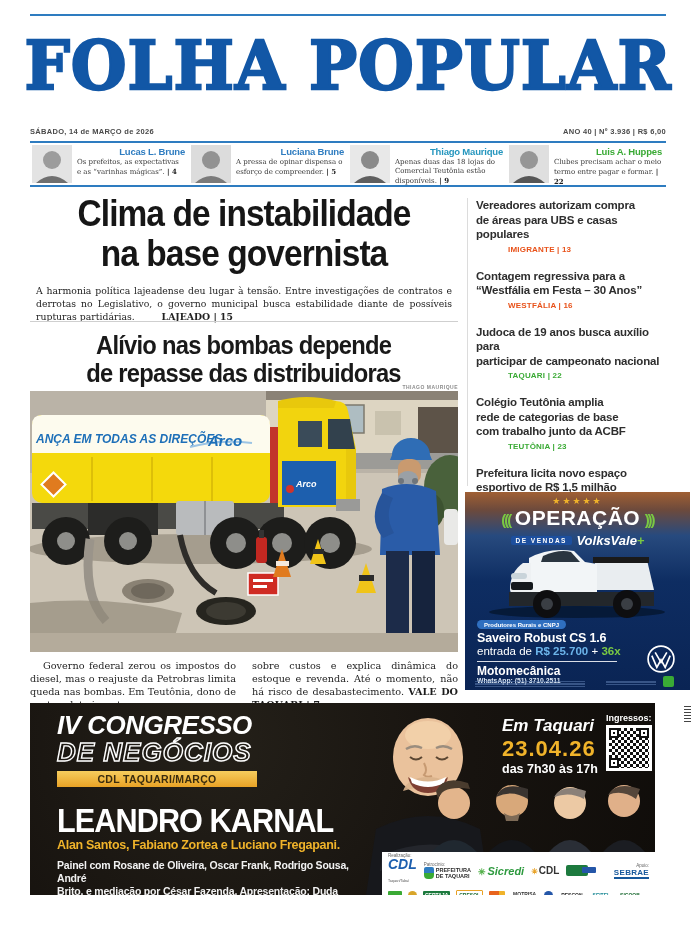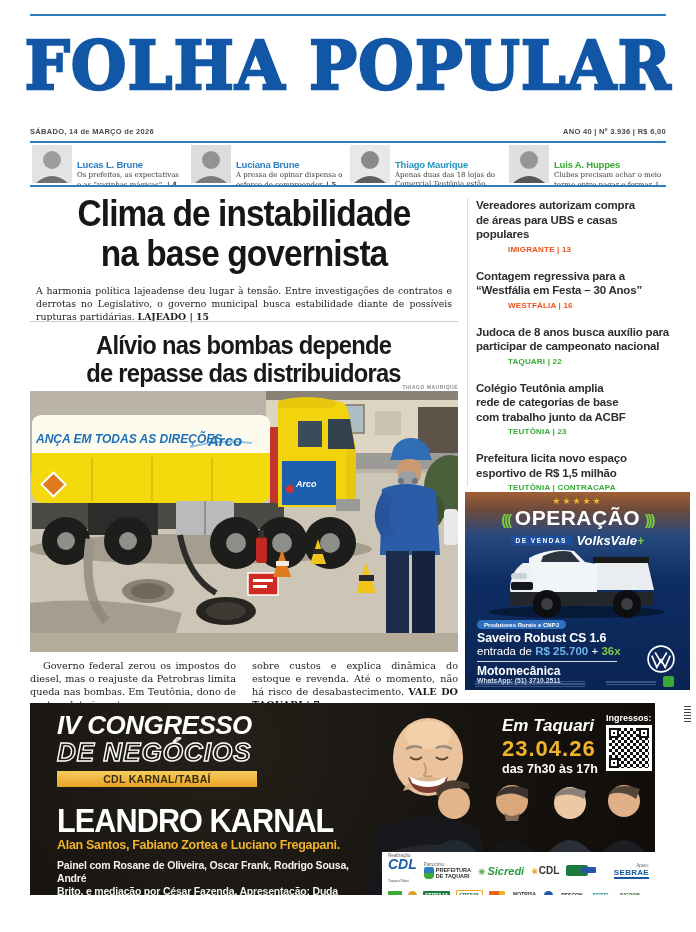"Lucas L. Brune" .col-name { margin-top: 14px -> 1px; text-align: none -> right }
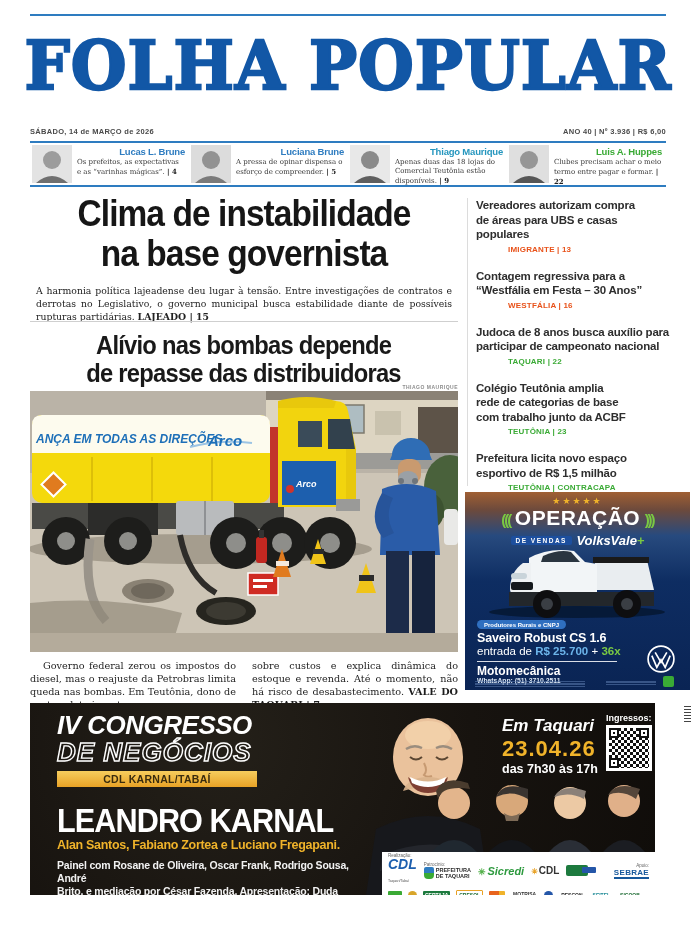"LAJEADO | 15" .lead-deck b { margin-left: none -> 24px }
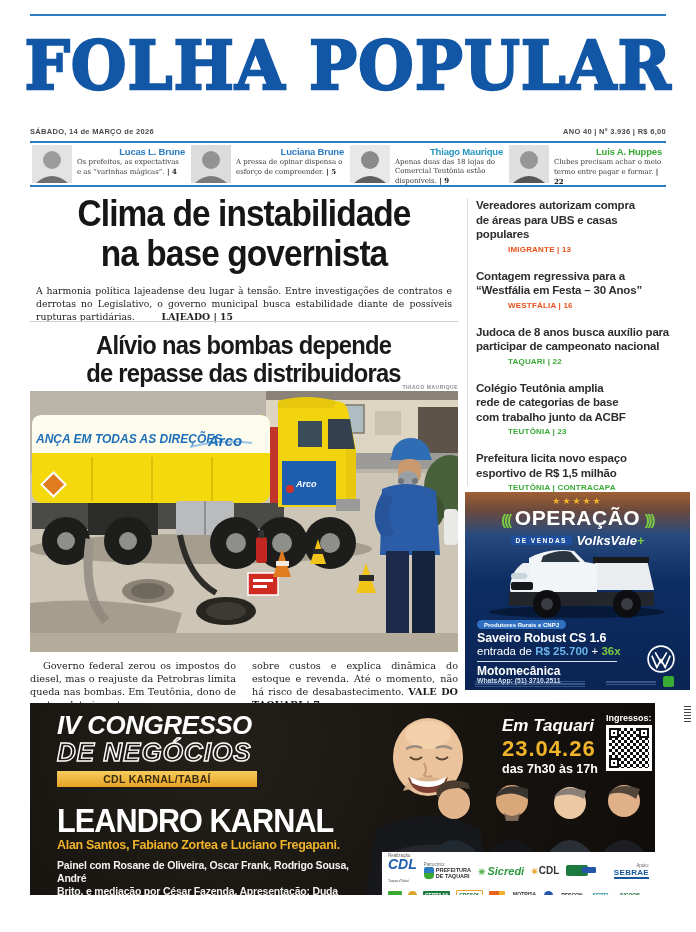"Judoca de 8 anos busca" div.side-title { text: 8 -> 19 }
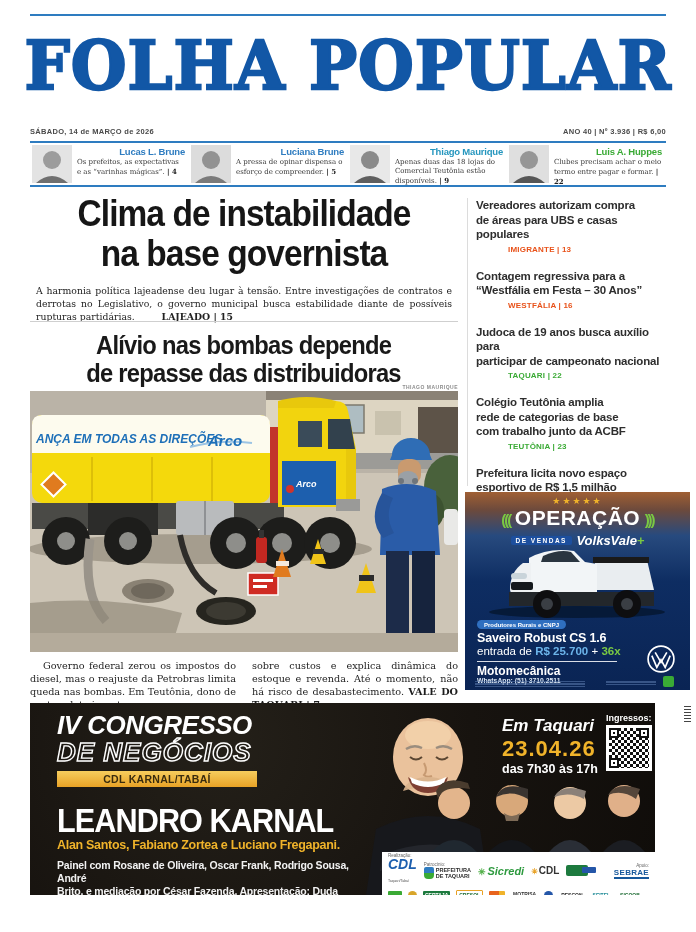"CDL KARNAL/TABAÍ" div.cg-goldbar { text: KARNAL/TABAÍ -> TAQUARI/MARÇO }
